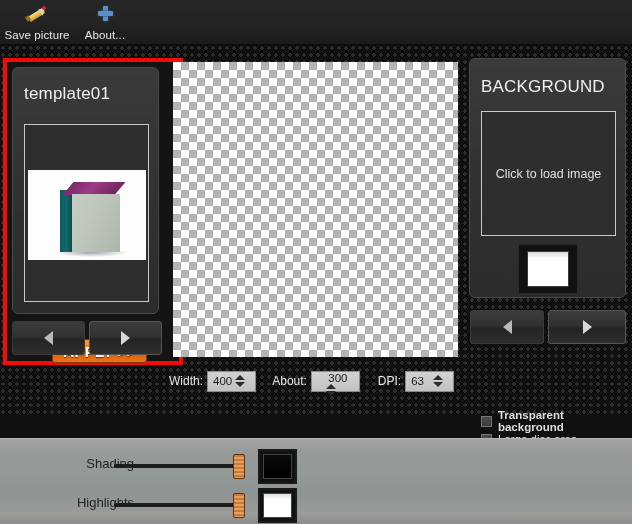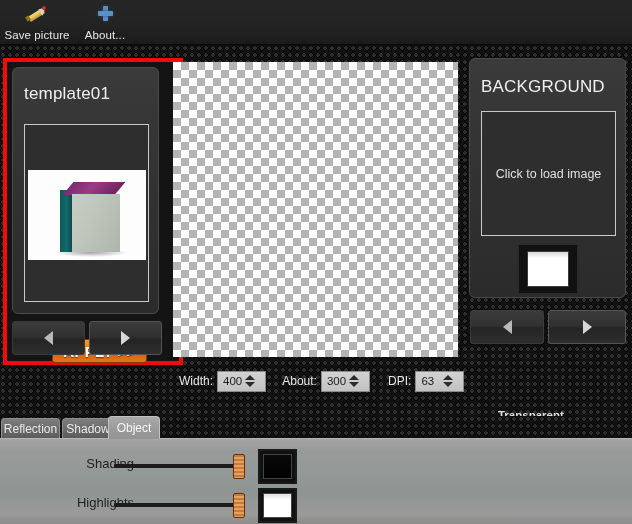"Width:" #size-bar { left: 179px -> 169px }
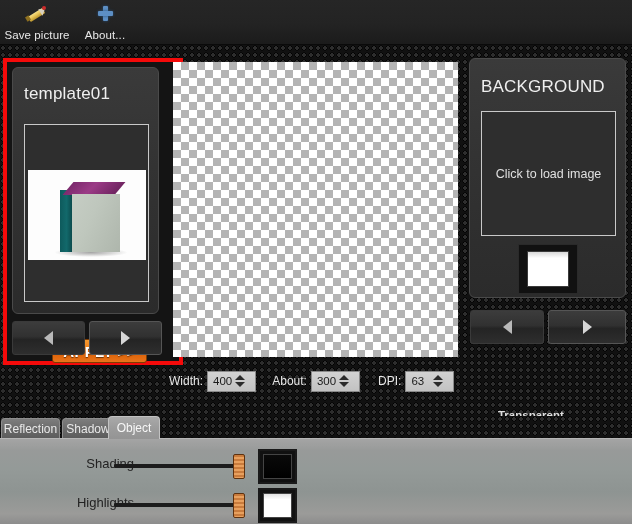"300" #h-spin { flex-direction: none -> column }
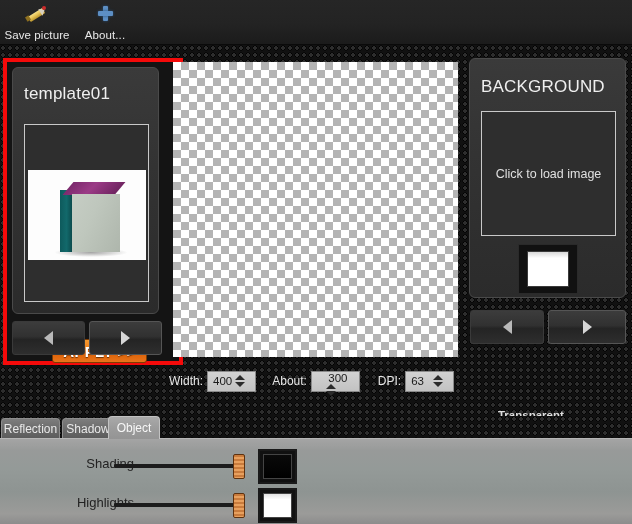"Reflection" div.dots { html: <div> <div> <span>Reflection</span> </div> <div> <span>Shadow</span> </div> <div> <span>Object</span> </div> </div> -> none }
